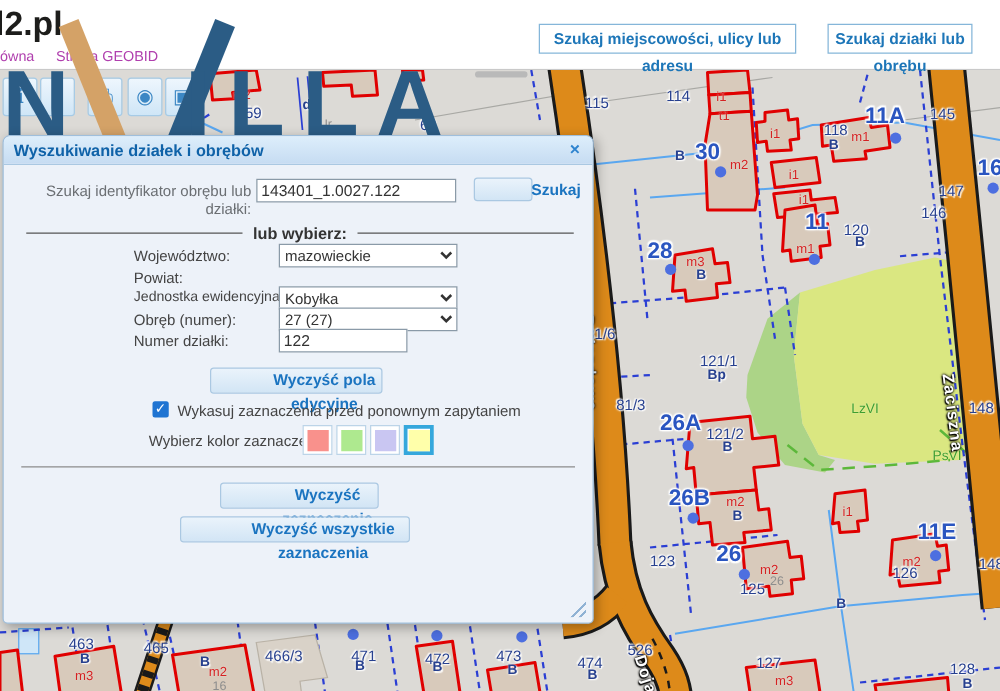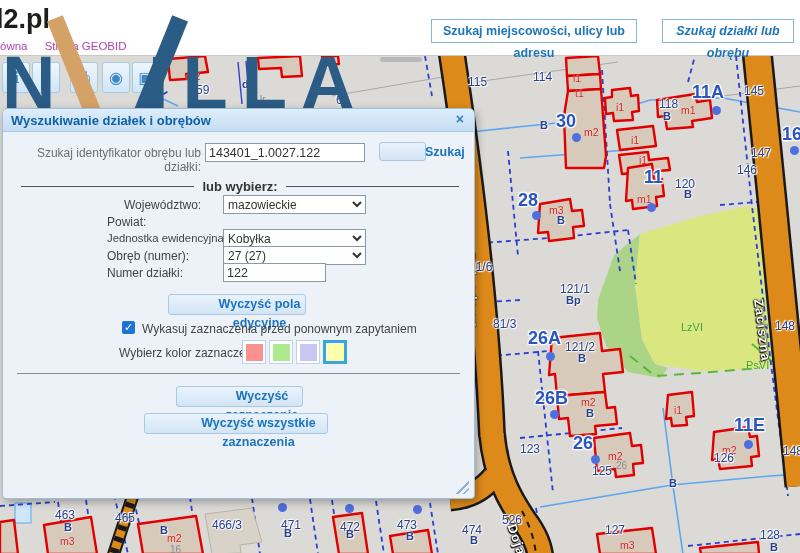"Szukaj działki lub obrębu" .hbtn2 { font-style: italic -> none; width: 132px -> 116px }
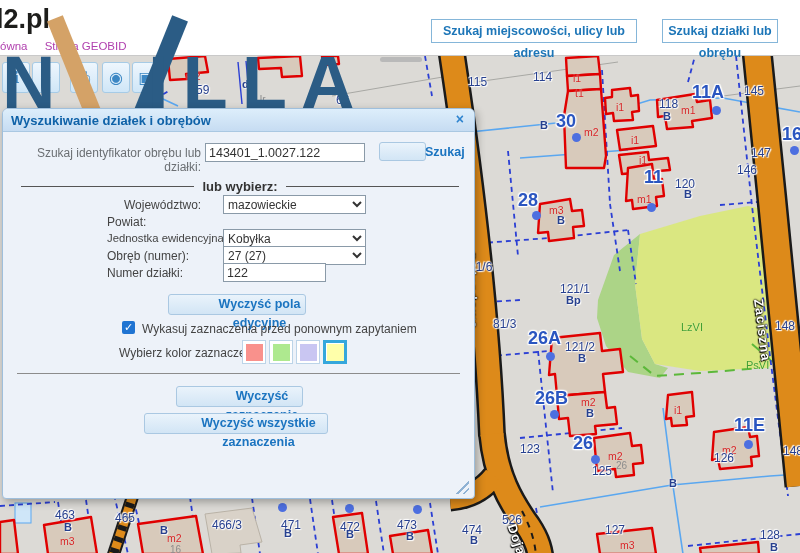"Województwo:" div.f-label { left: 121px -> 104px }
